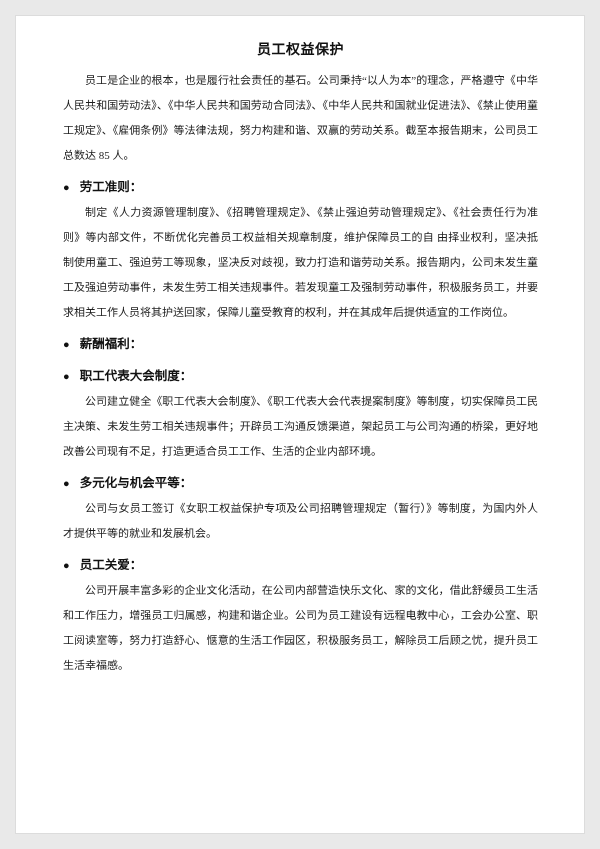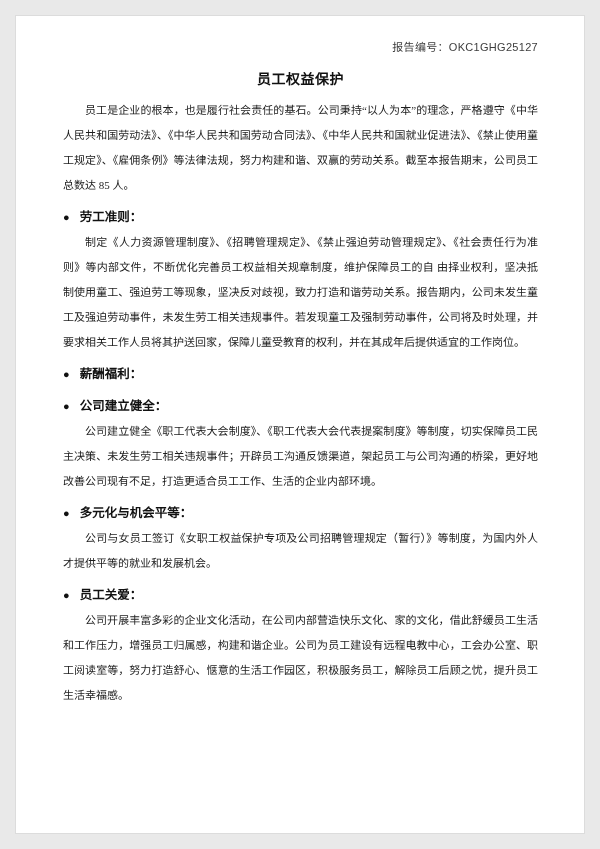"报告编号：OKC1GHG25127" p.report-number { html: <p>报告编号：OKC1GHG25127</p> -> none }
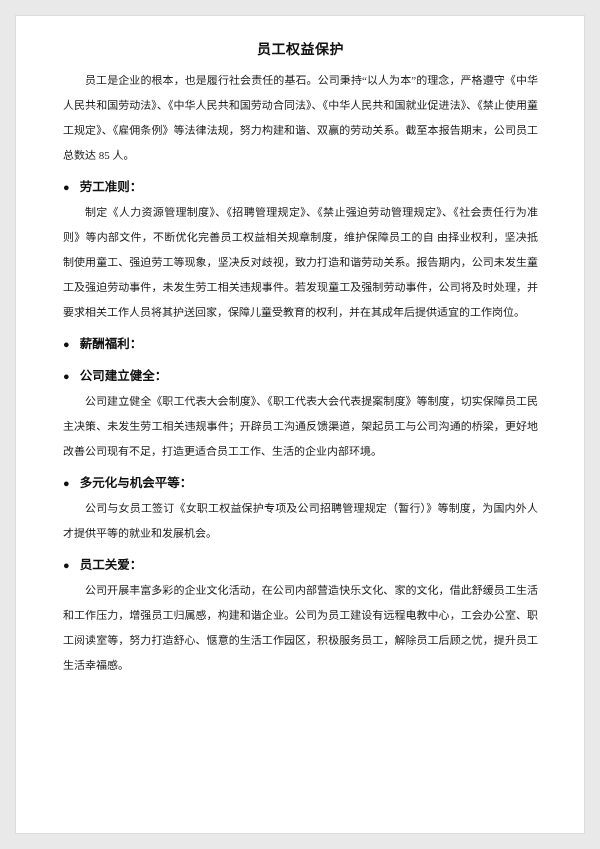"制定《人力资源管理制度》、《招聘管理规定》、《禁止强迫劳动管理规定》、《社会责任" p.body-para { text: 公司将及时处理 -> 积极服务员工 }
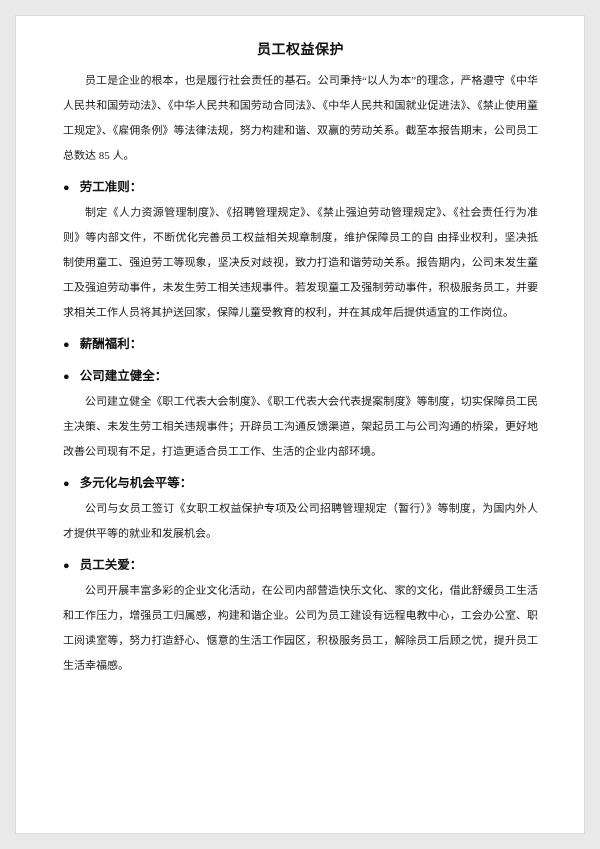"公司建立健全：" span.bullet-label { text: 公司建立健全 -> 职工代表大会制度 }
